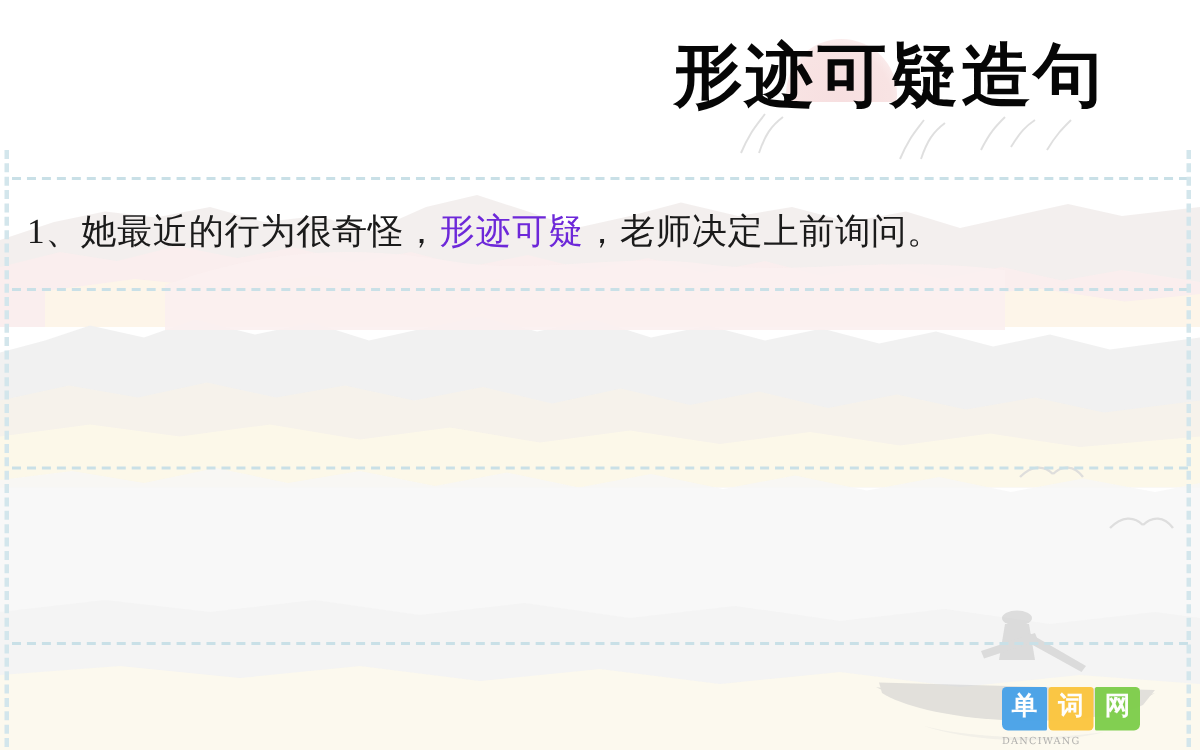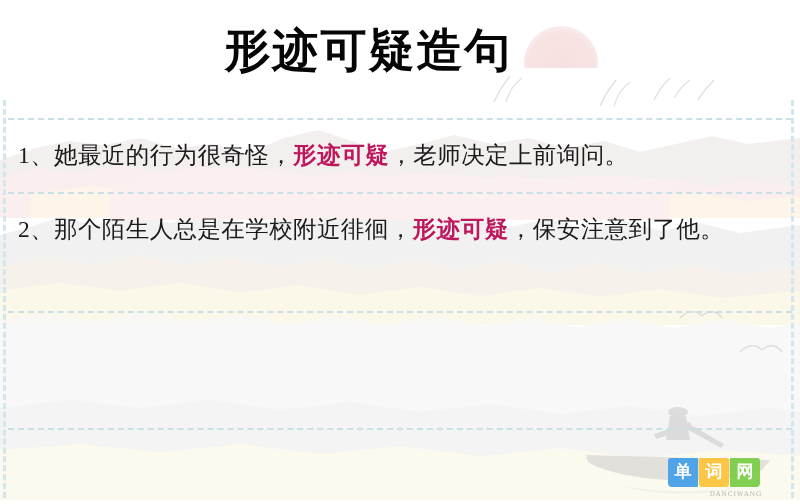"形迹可疑造句" .title { text-align: center -> right }
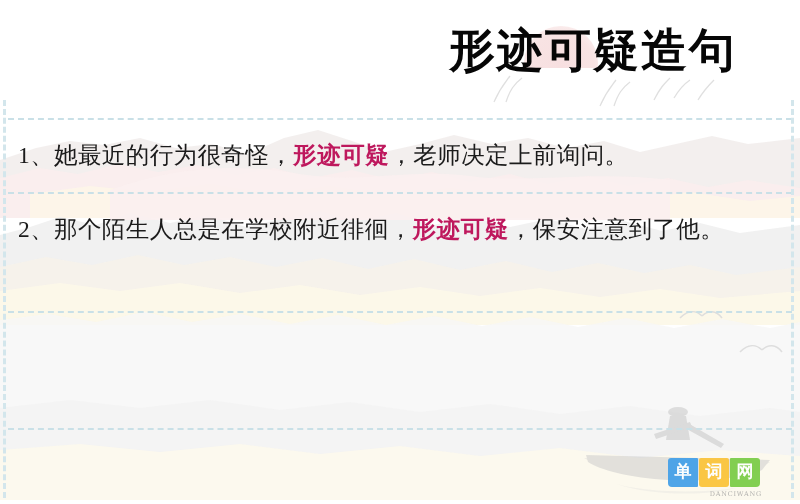"形迹可疑" .kw { color: #be185d -> #6d28d9; font-weight: bold -> normal }
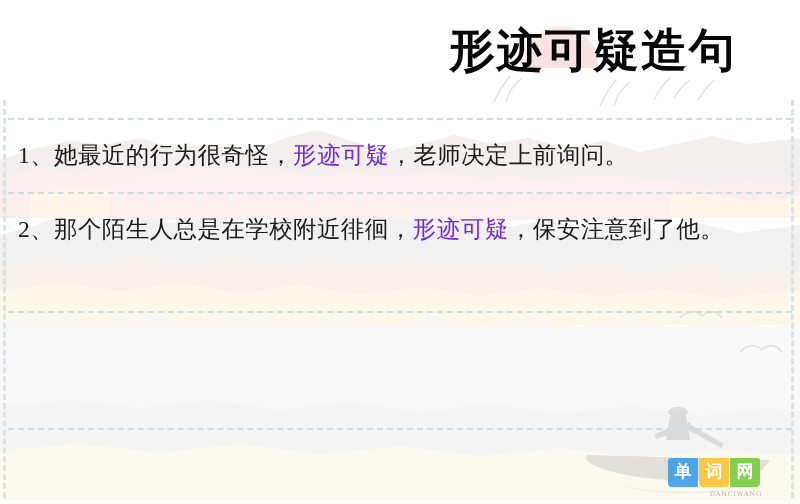"2、那个陌生人总是在学校附近徘徊，形迹可疑，保安注意到了他。" div.sentence { html: <div> <span>2、</span><span>那个陌生人总是在学校附近徘徊，</span><span>形迹可疑</span><span>，保安注意到了他。</span> </div> -> none }
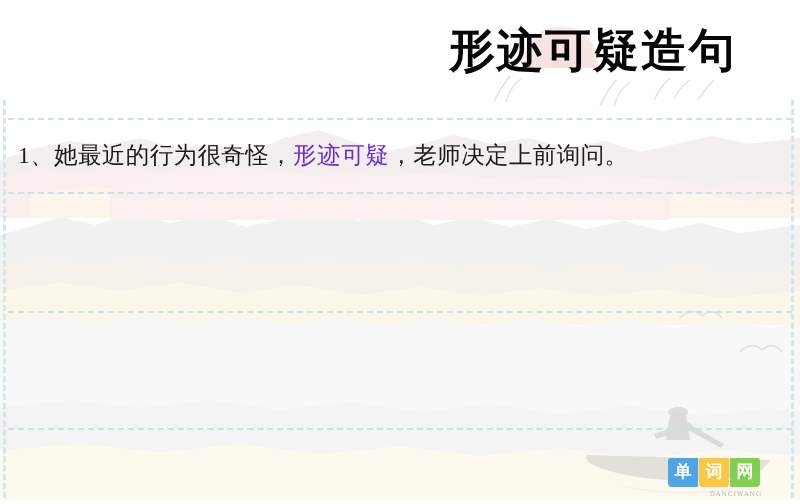"DANCIWANG" .logo-sub { text-align: right -> left }
